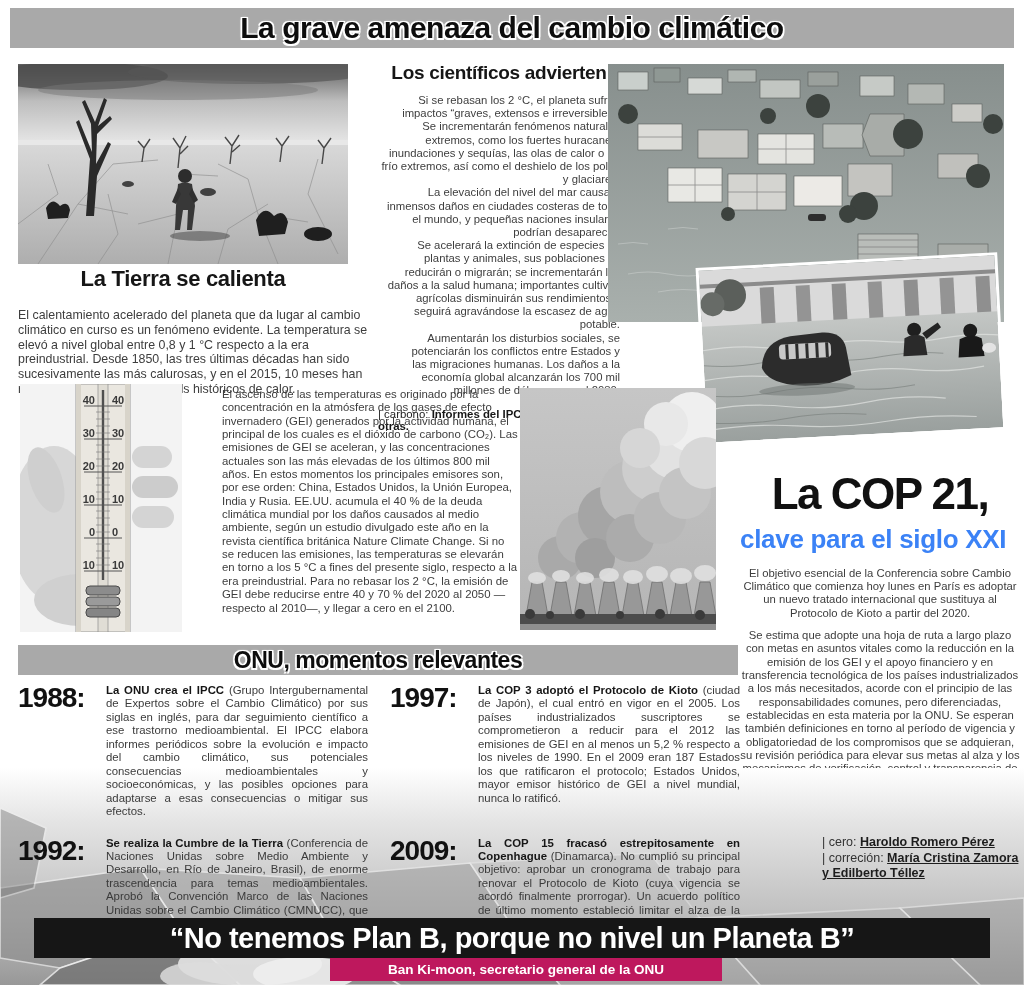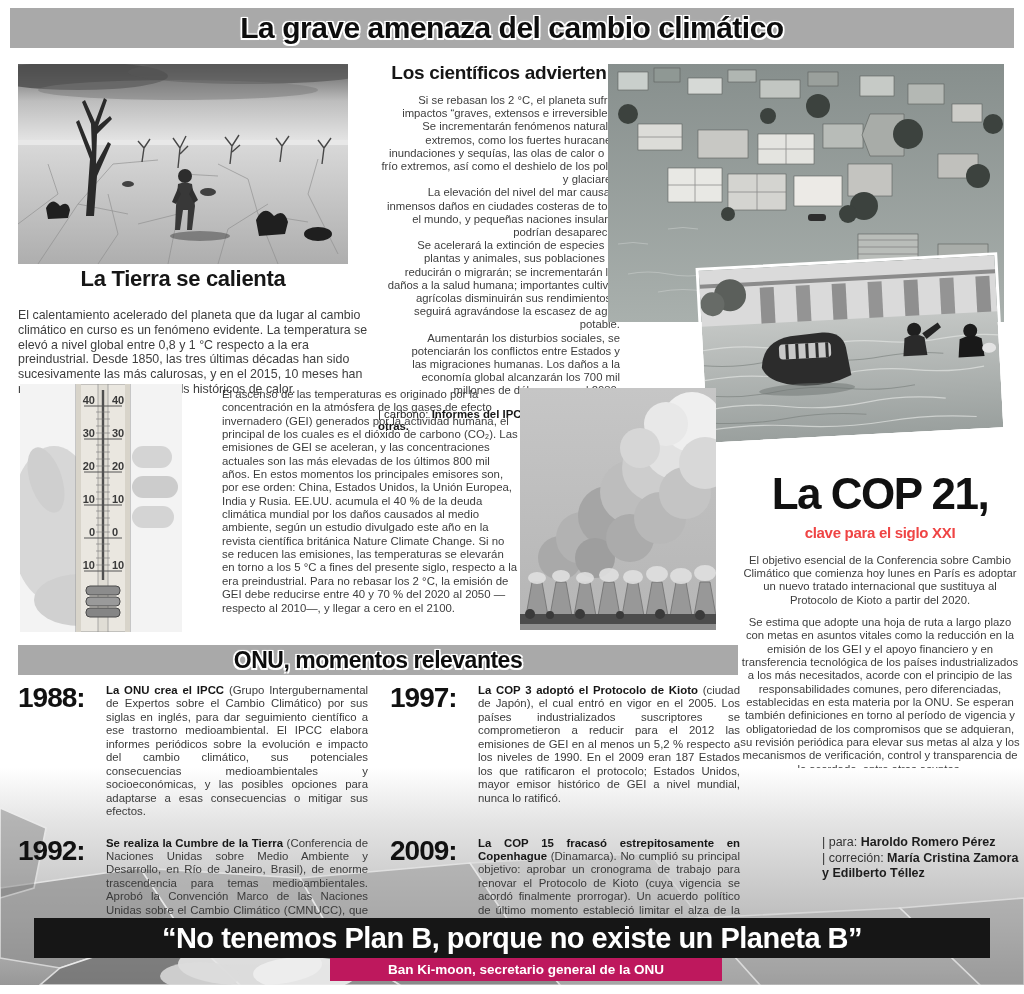"clave para el siglo XXI" .cop21 .t2 { color: #ef4444 -> #3b82f6; font-size: 15px -> 26px; text-align: center -> left }
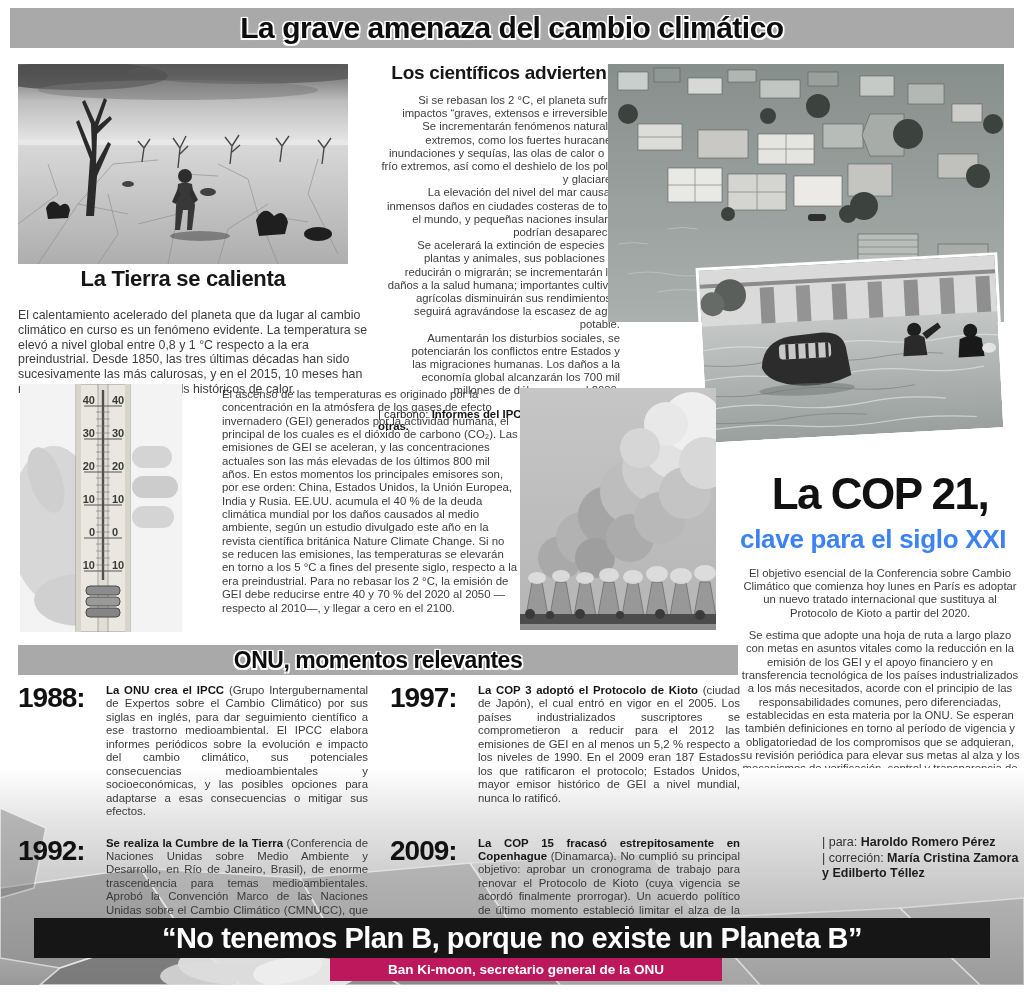"| para:" span { text: para -> cero }
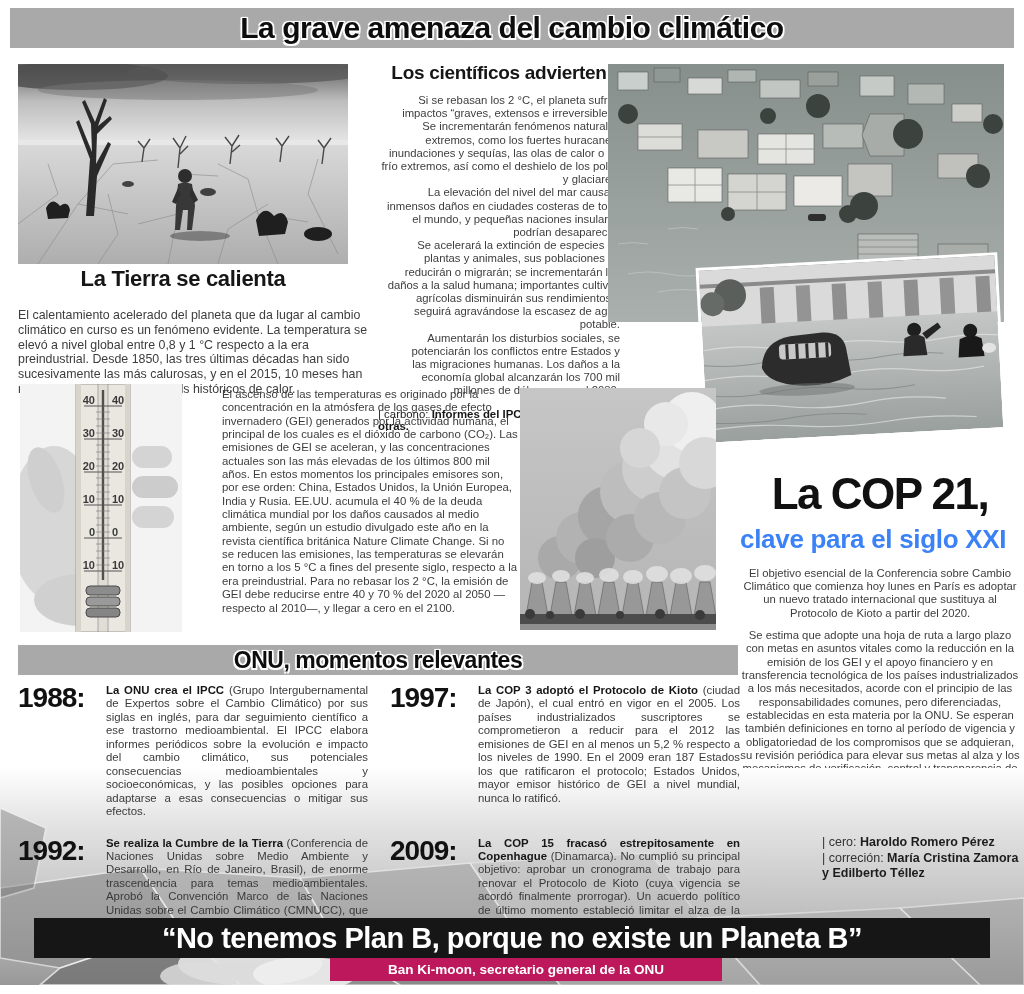"Haroldo Romero Pérez" .credits b { text-decoration: none -> underline }
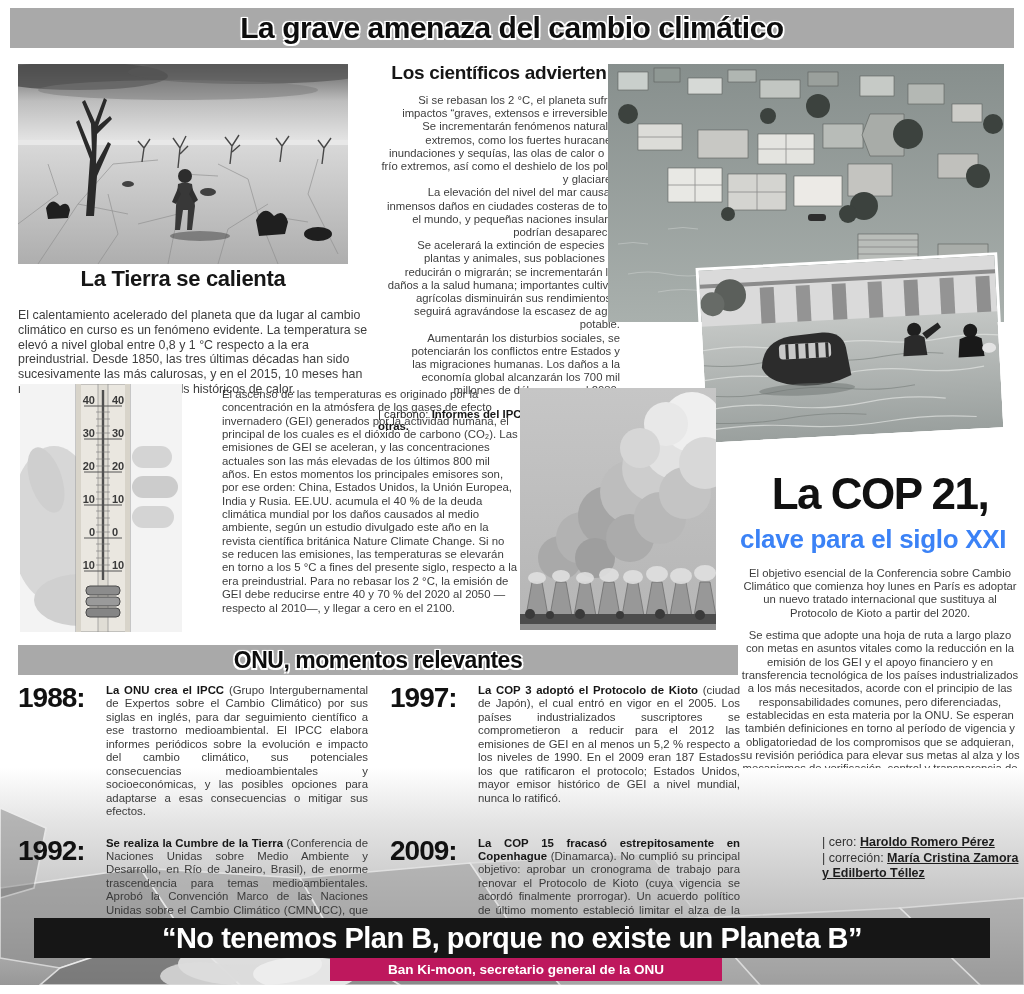"“No tenemos Plan B, porque" span.qtxt { text: existe -> nivel }
